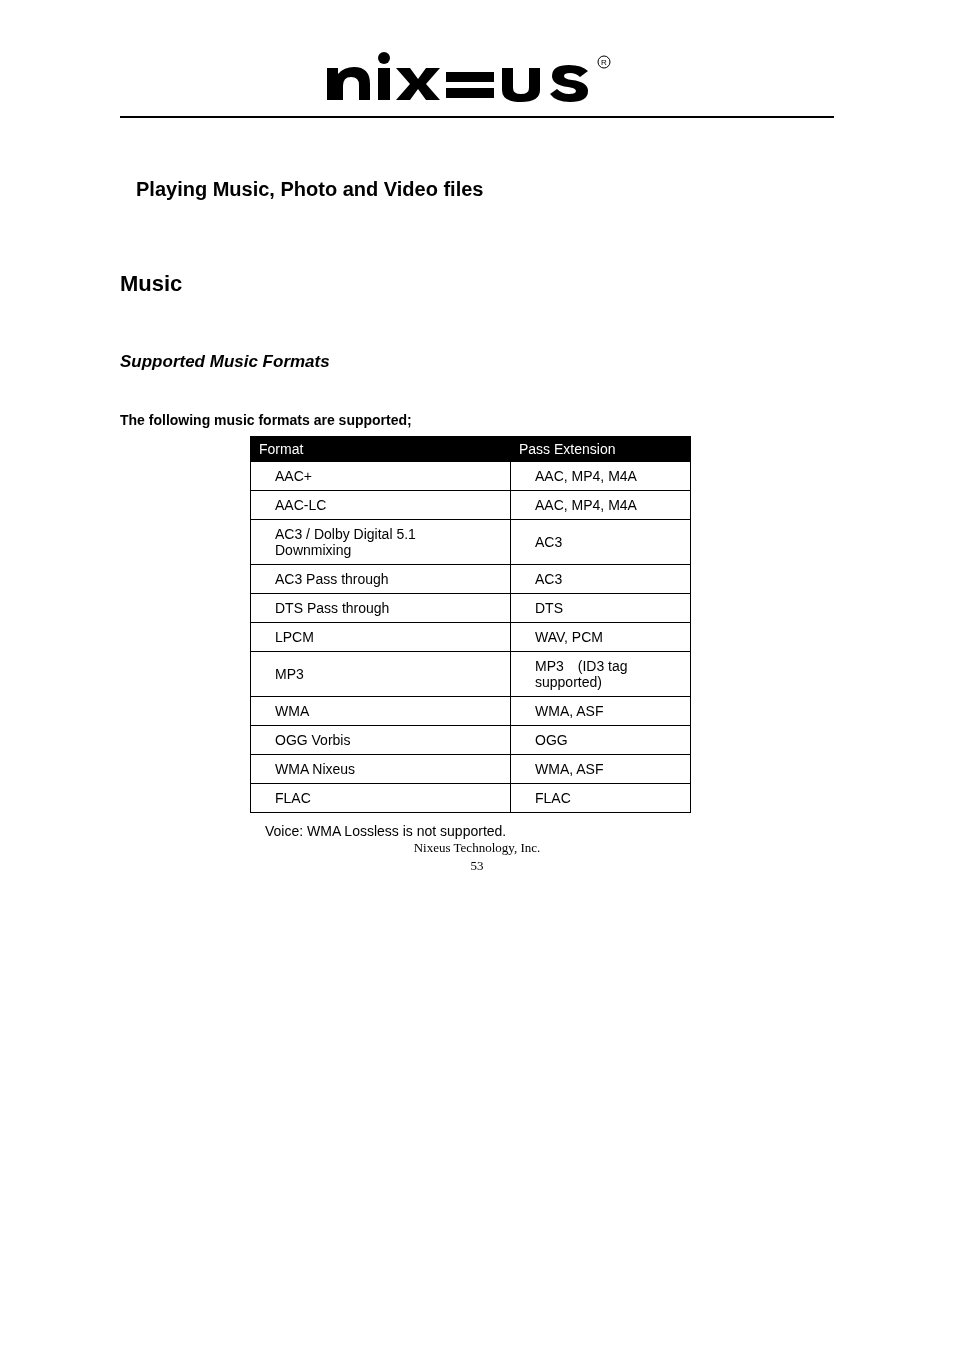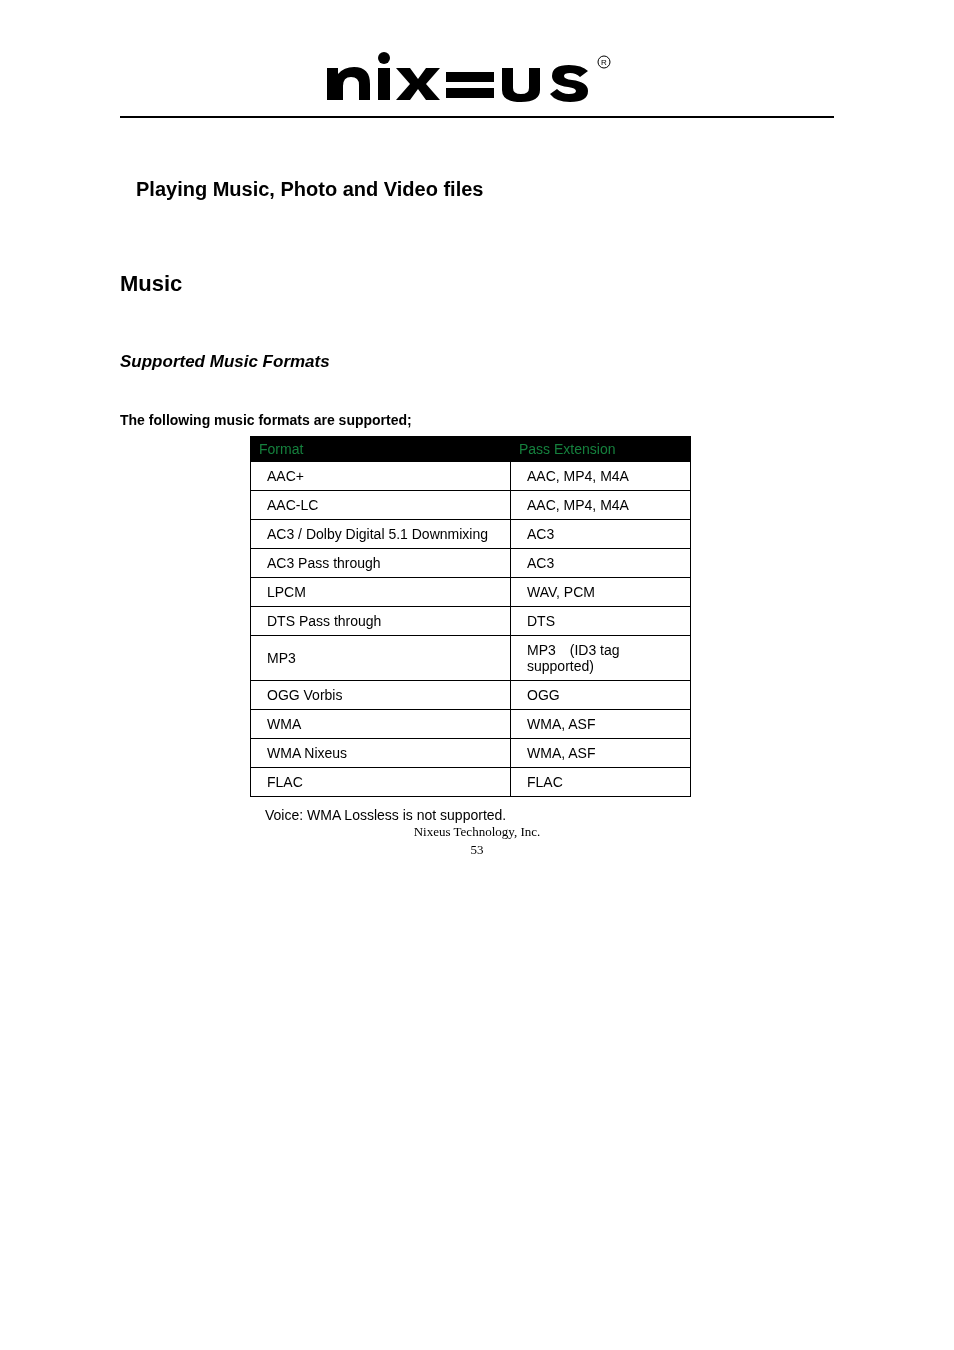"Format" table.formats th { color: #15803d -> #ffffff }
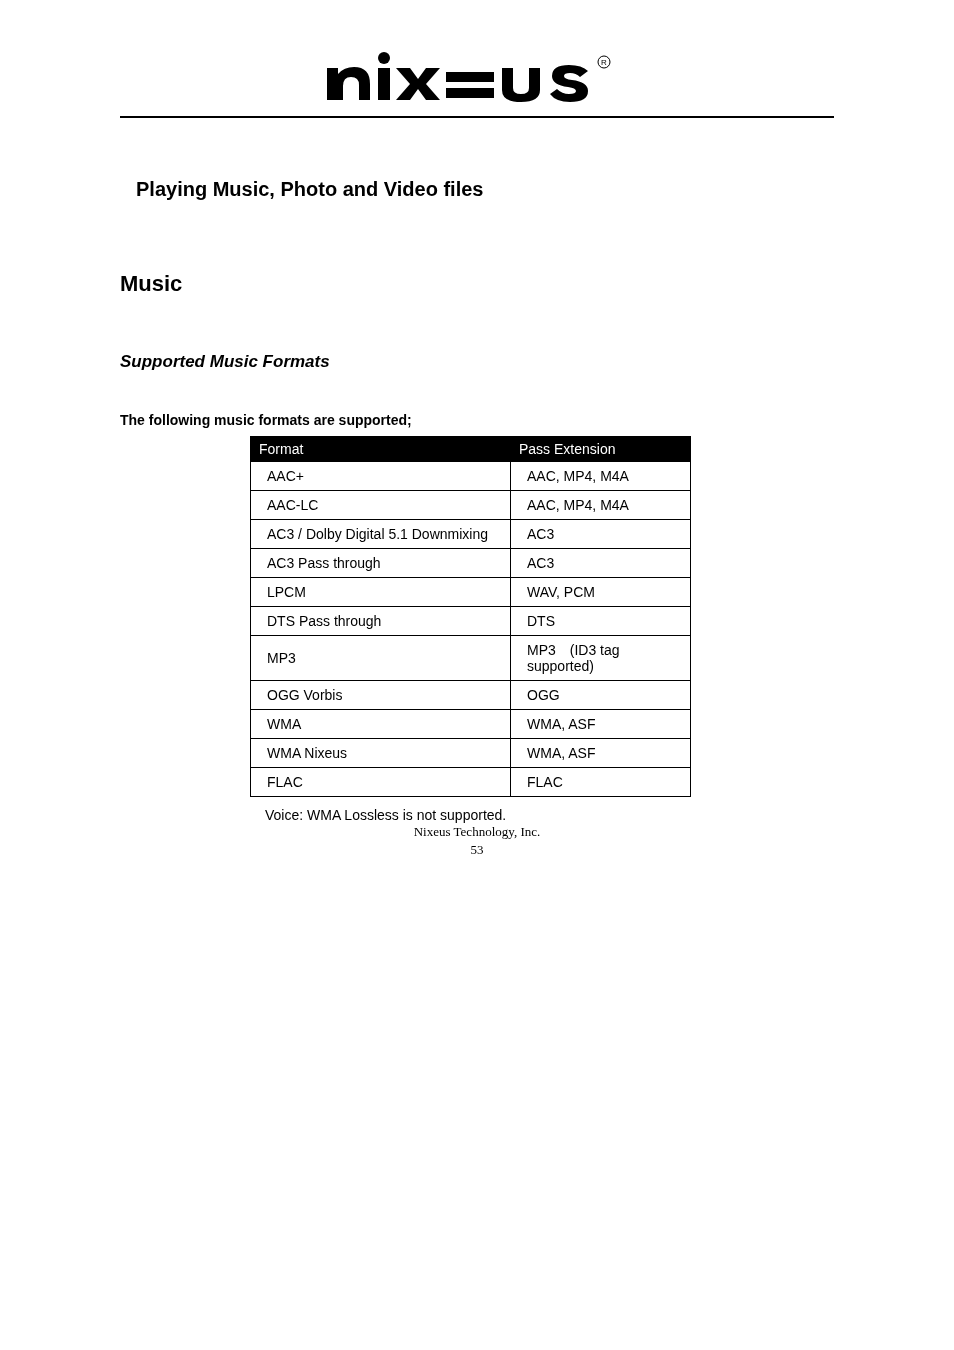"AAC+" table.formats td { padding: 6px 16px -> 6px 24px }
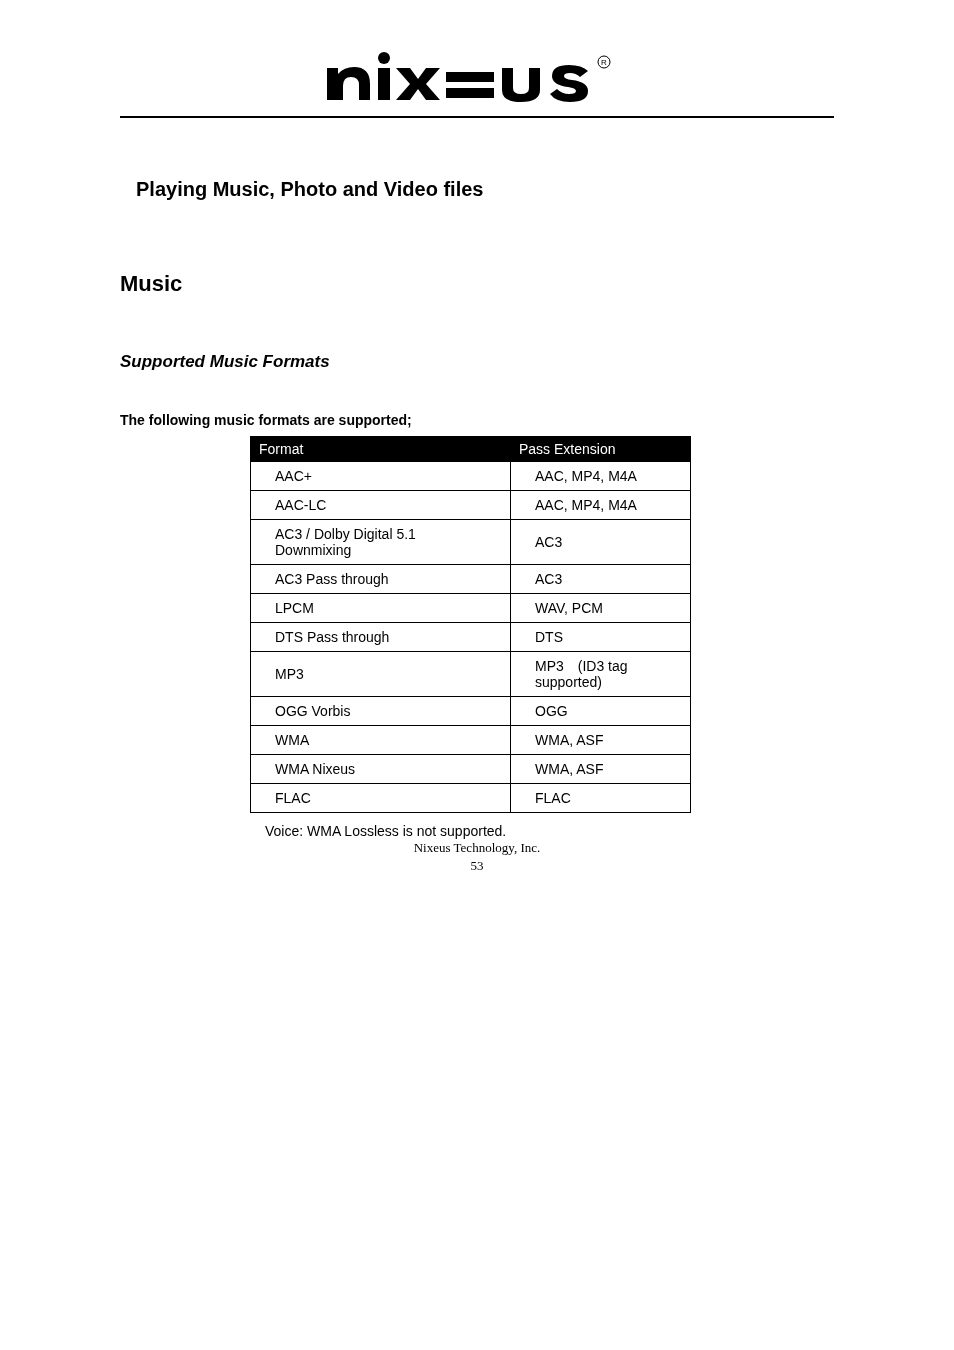"LPCM" tr { order: before "DTS Pass through" -> after "DTS Pass through" }
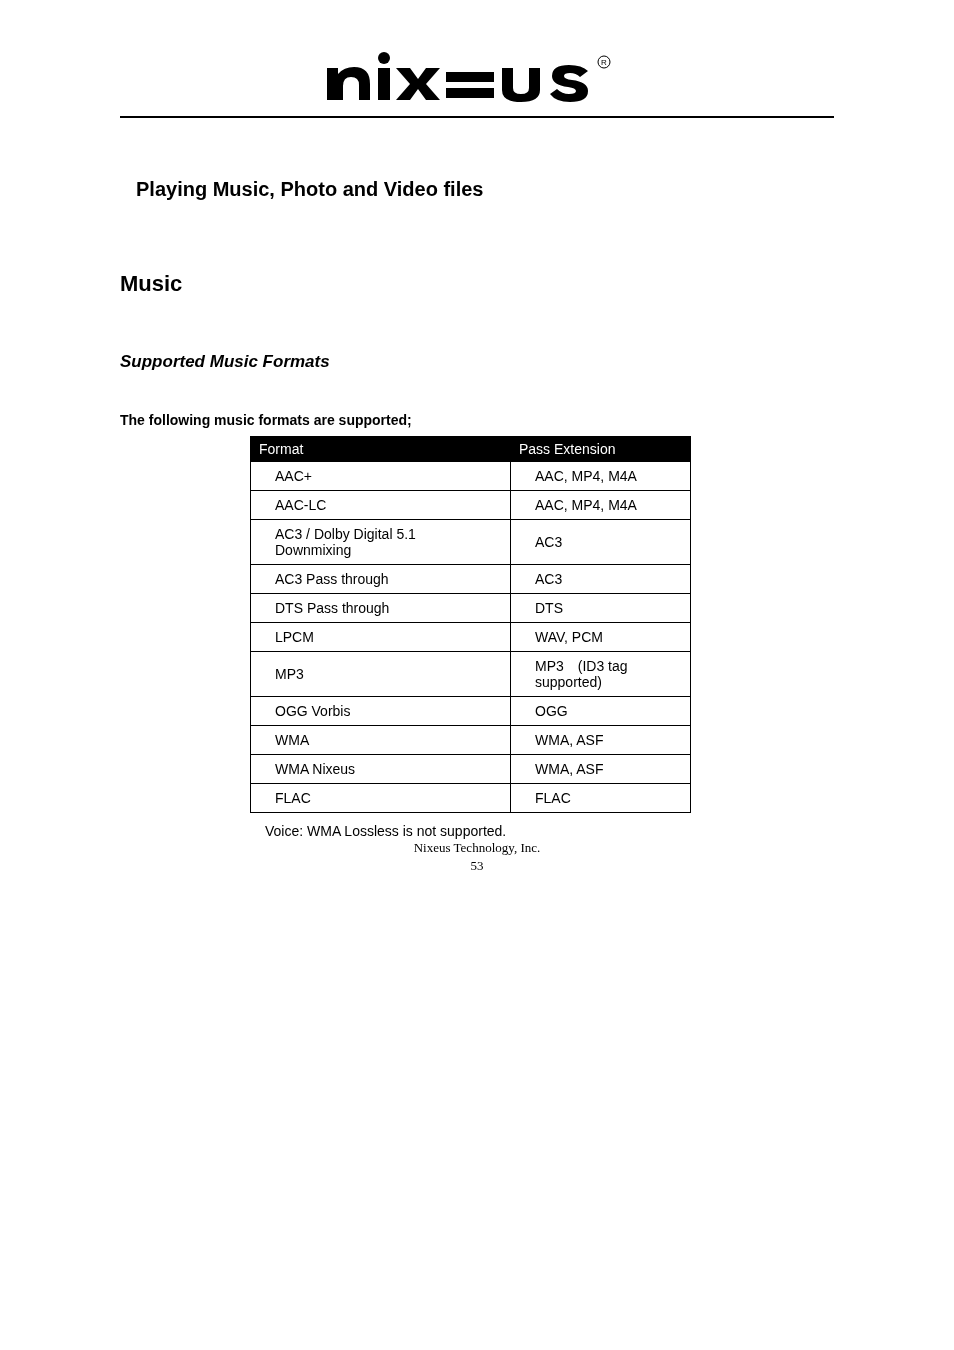"OGG Vorbis" tr { order: before "WMA" -> after "WMA" }
